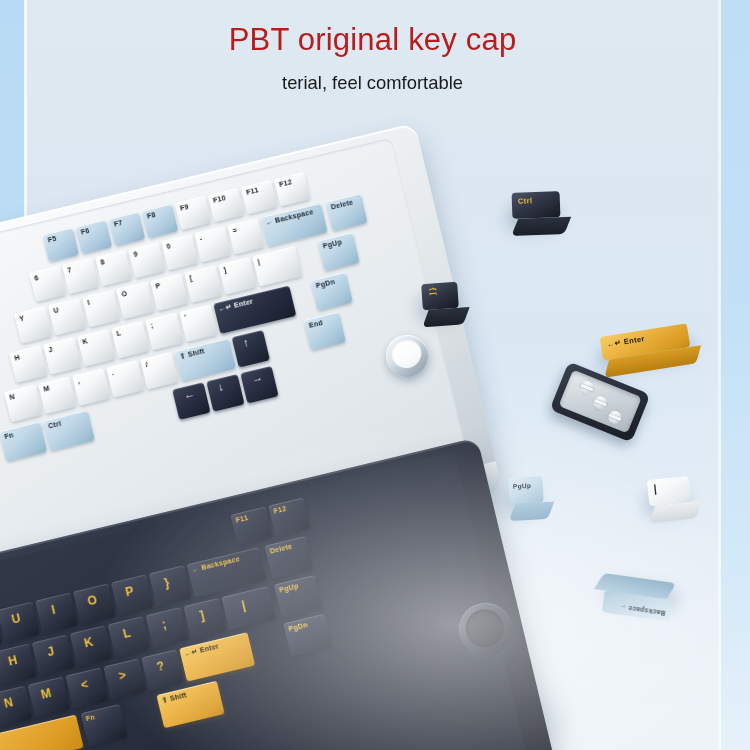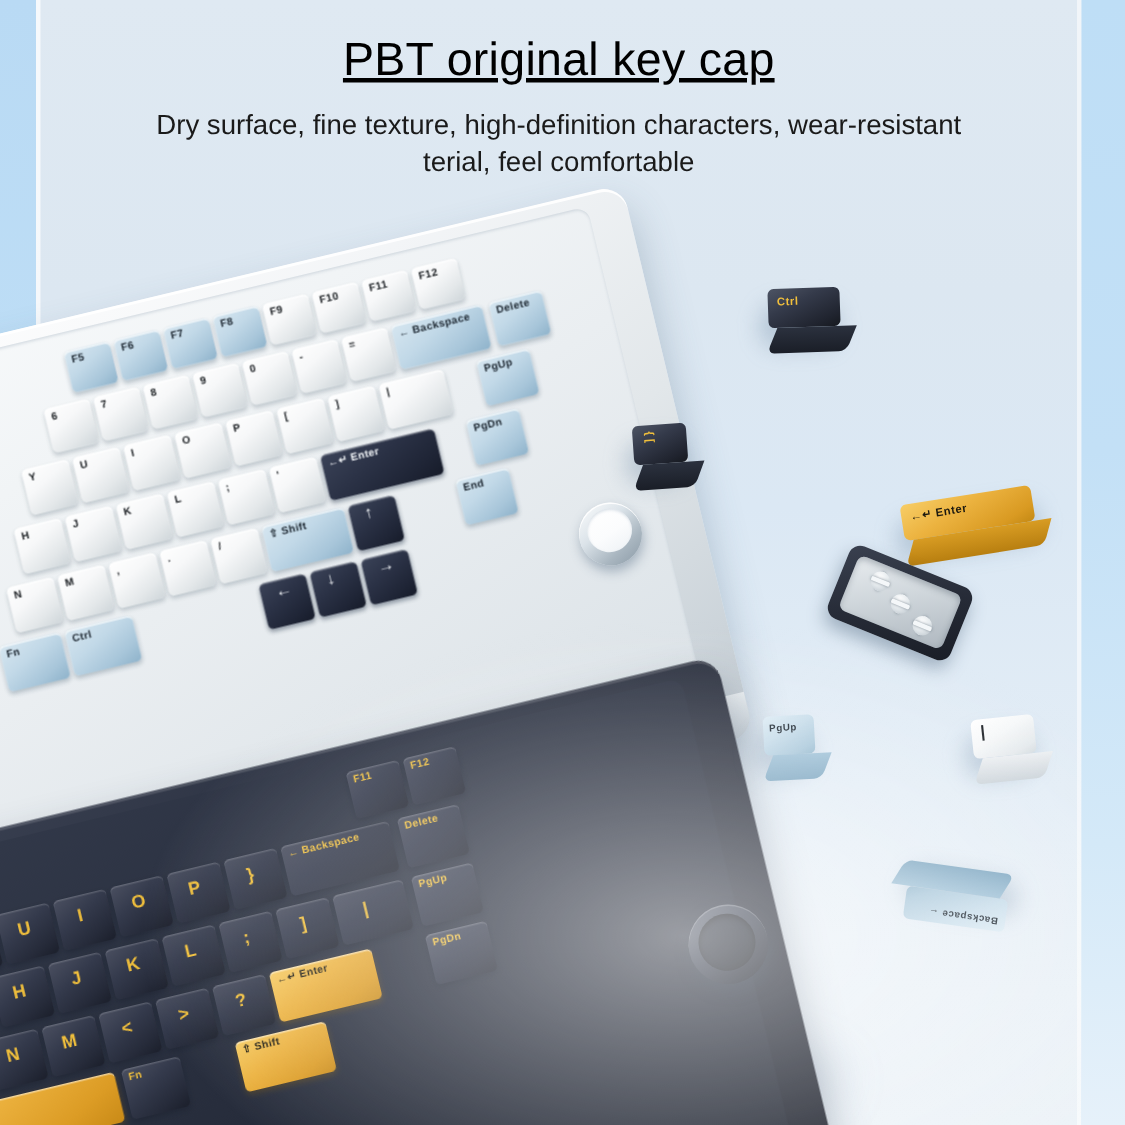"PBT original key cap" .title { color: #000000 -> #b91c1c; text-decoration: underline -> none }
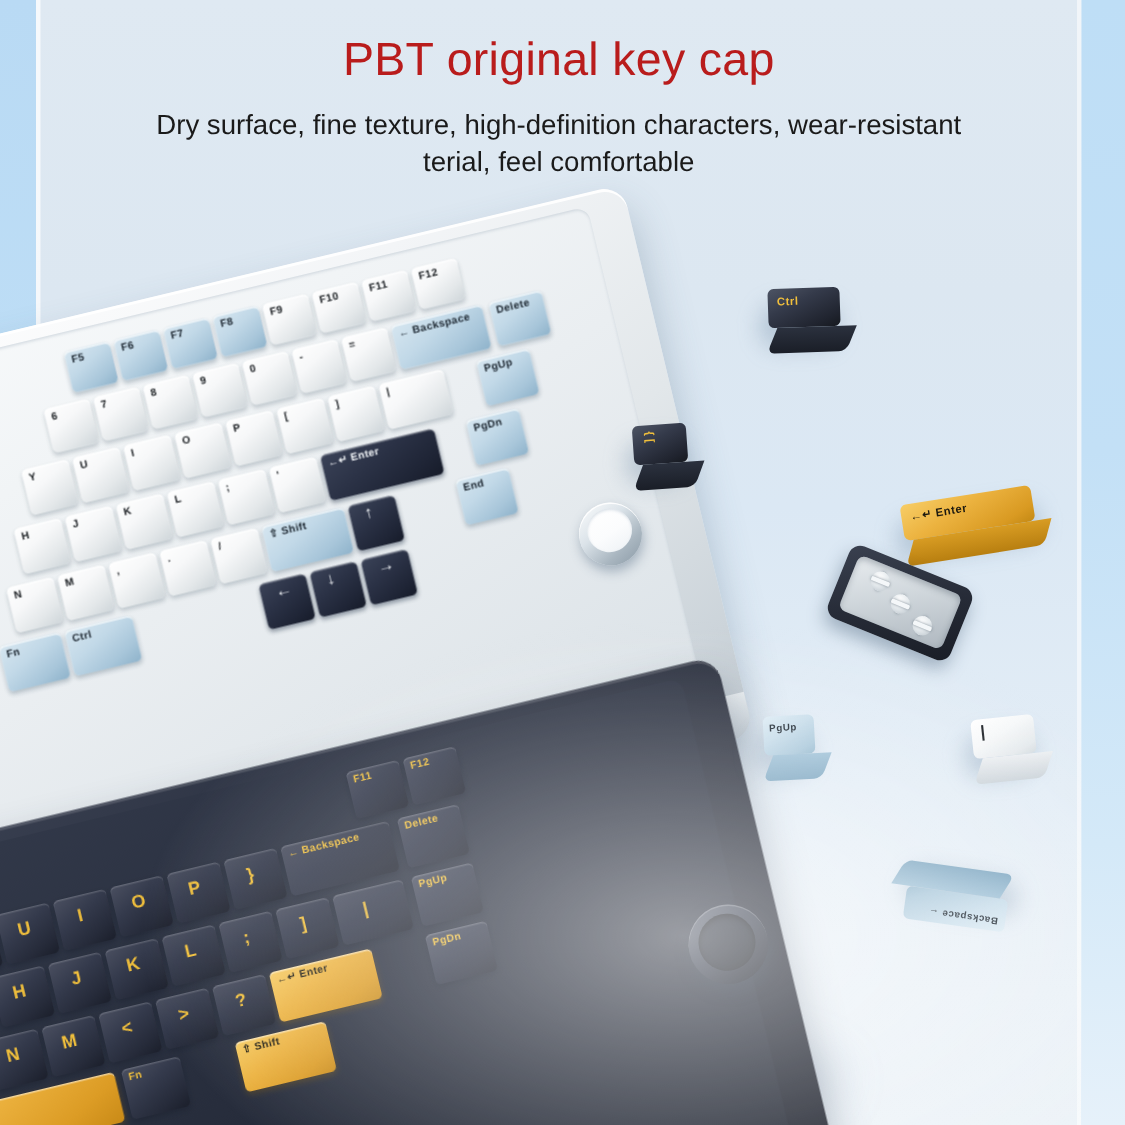"Dry surface, fine texture," span { html: <span>Dry surface, fine texture, high-definition characters, wear-resistant</span> -> none }
